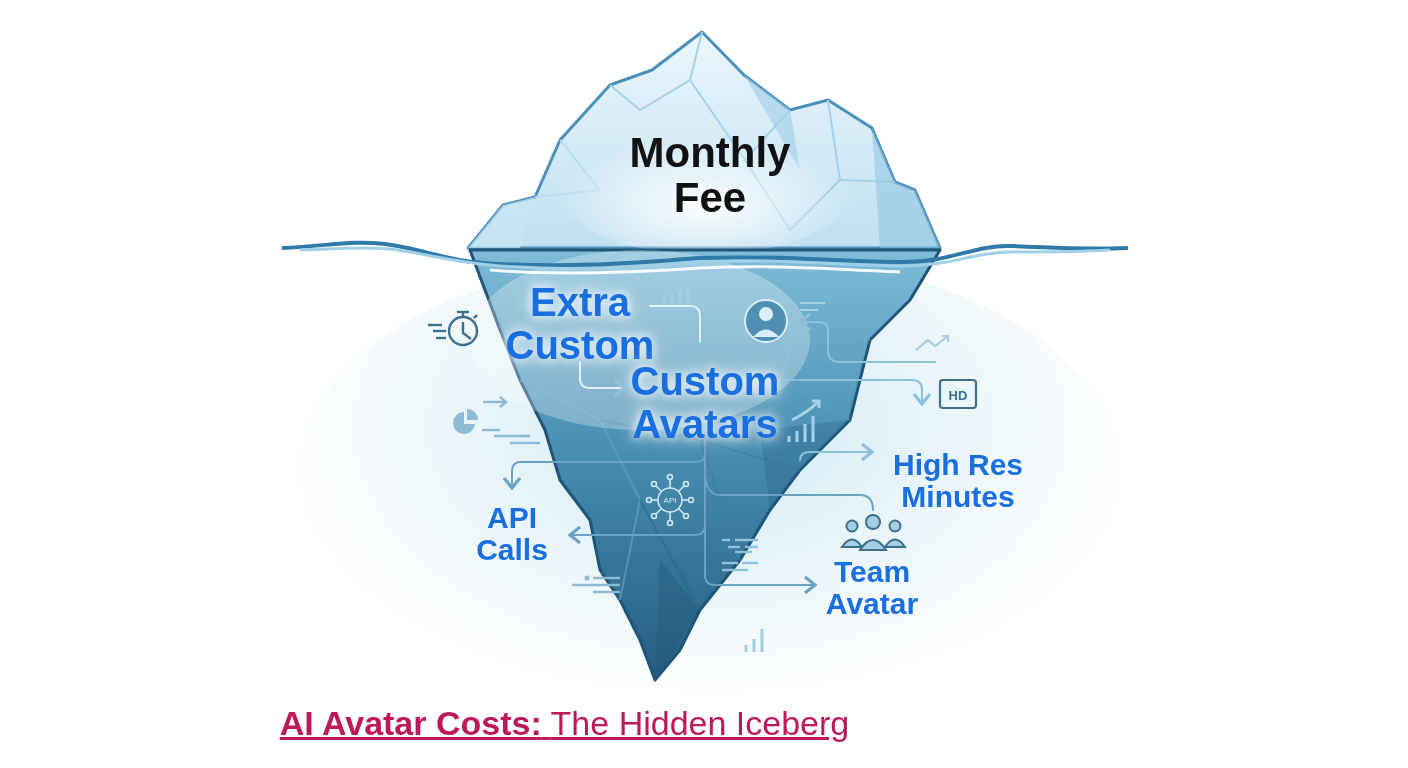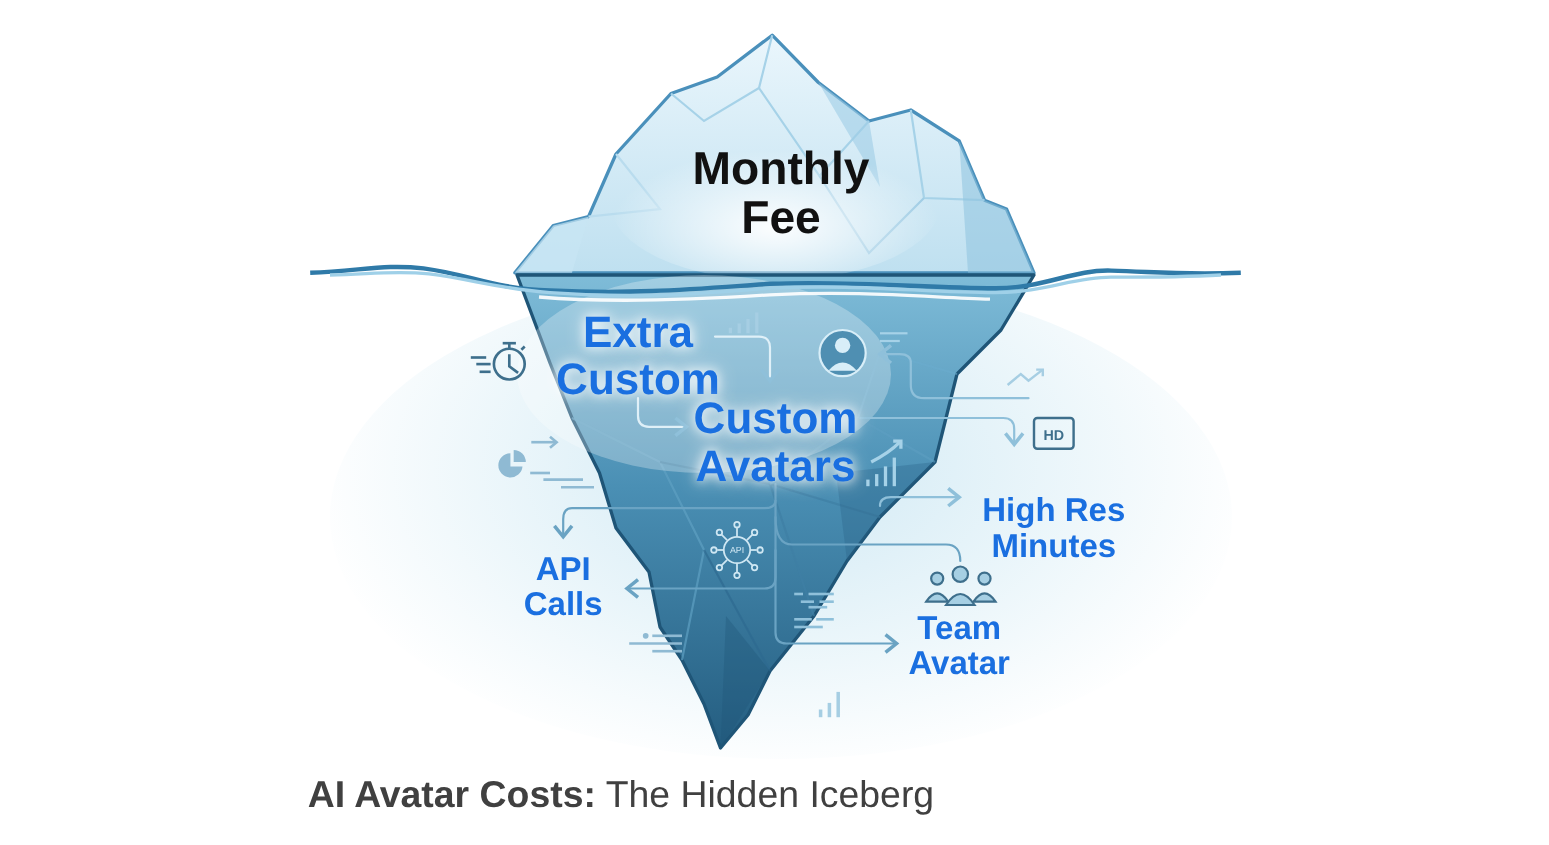"AI Avatar Costs: The Hidden" .title { color: #404040 -> #be185d; text-decoration: none -> underline }
